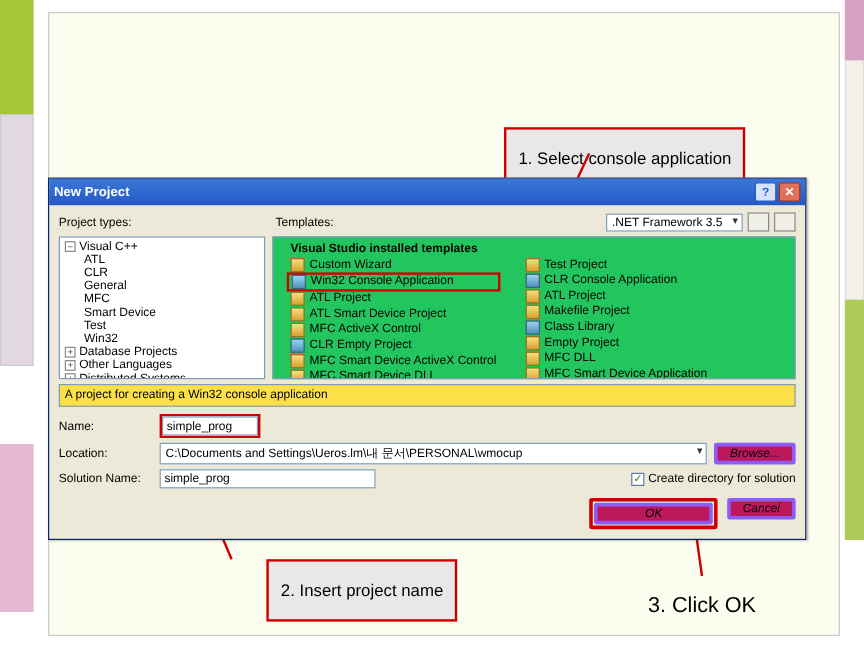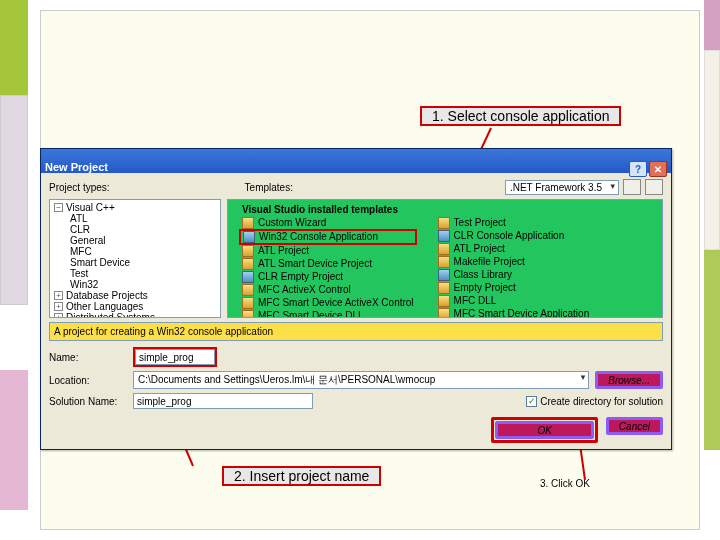"1. Select console application" .callout { padding: 0 10px -> 16px 10px }
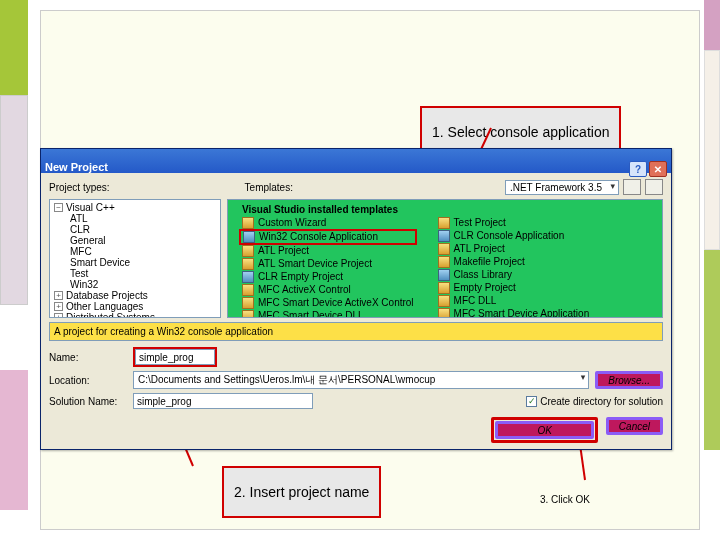"New Project" .titlebar { align-items: flex-start -> center; padding: 12px 4px -> 0 4px }
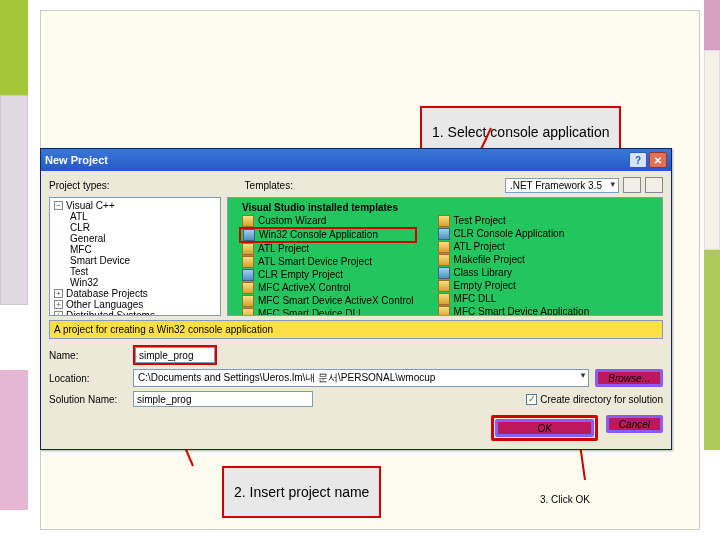"Project types:" .top-row { gap: 25px -> 10px }
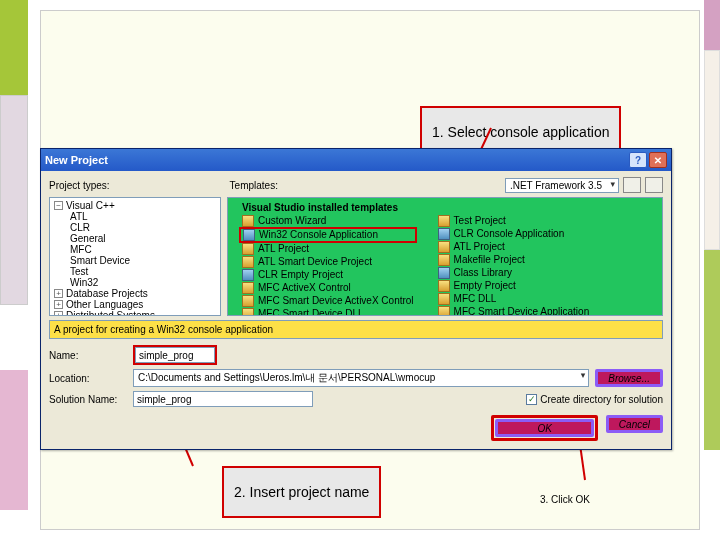"CLR Empty Project" div.tpl-item { order: before "MFC ActiveX Control" -> after "MFC ActiveX Control" }
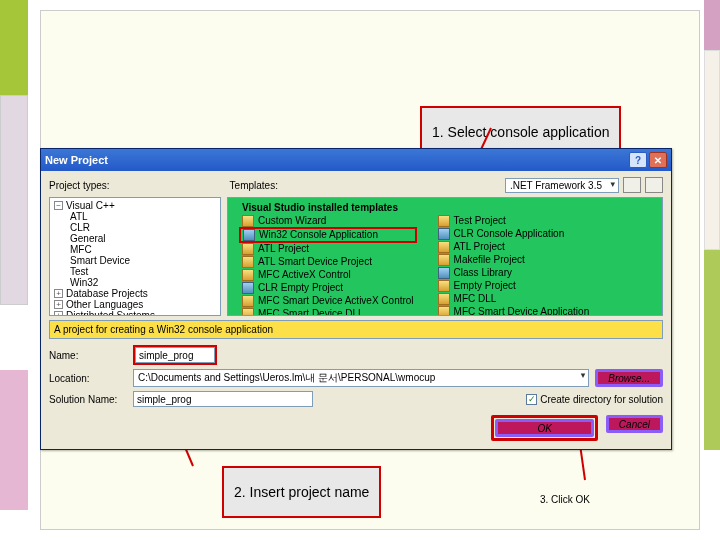"3. Click OK" .callout3 { font-size: 10px -> 18px }
